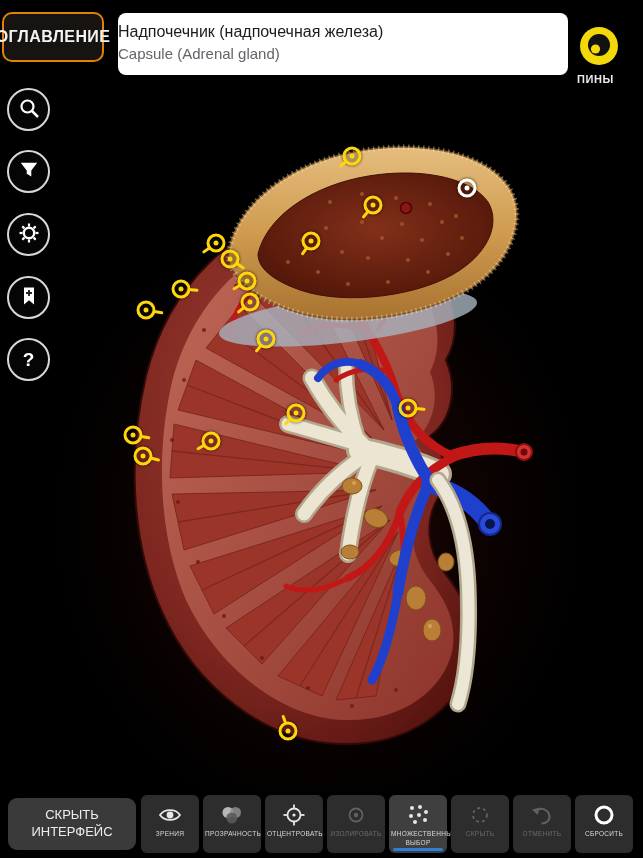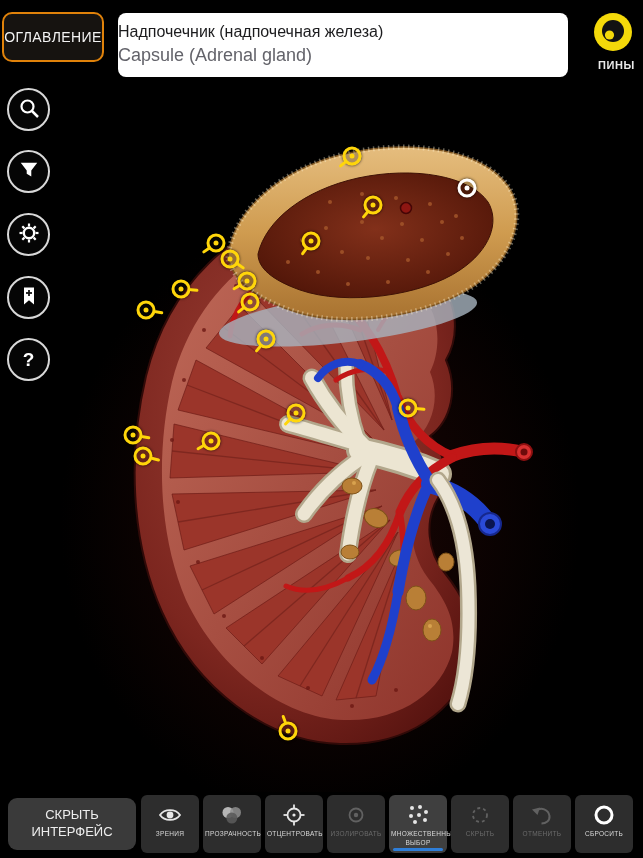"ОГЛАВЛЕНИЕ" .toc-btn { font-size: 14px -> 16px; font-weight: normal -> bold }
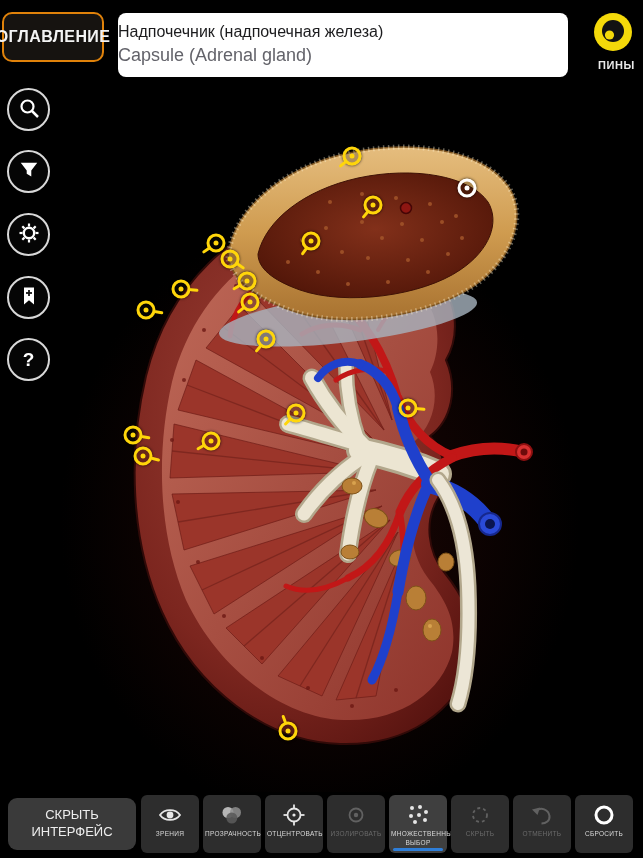"Capsule (Adrenal gland)" .title-card .s { font-size: 18px -> 15px }
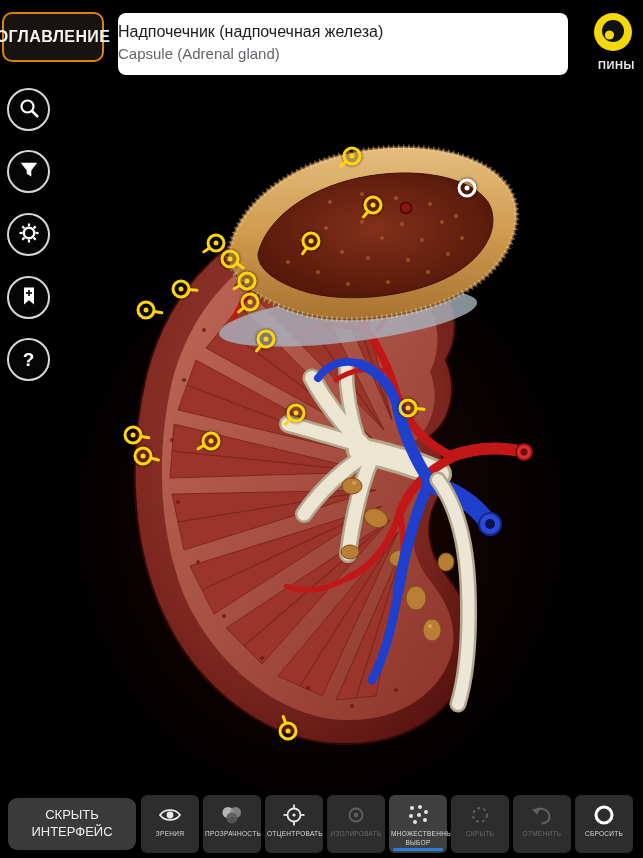"ПИНЫ" .pins-ctl { text-align: right -> left; top: 10px -> 24px }
